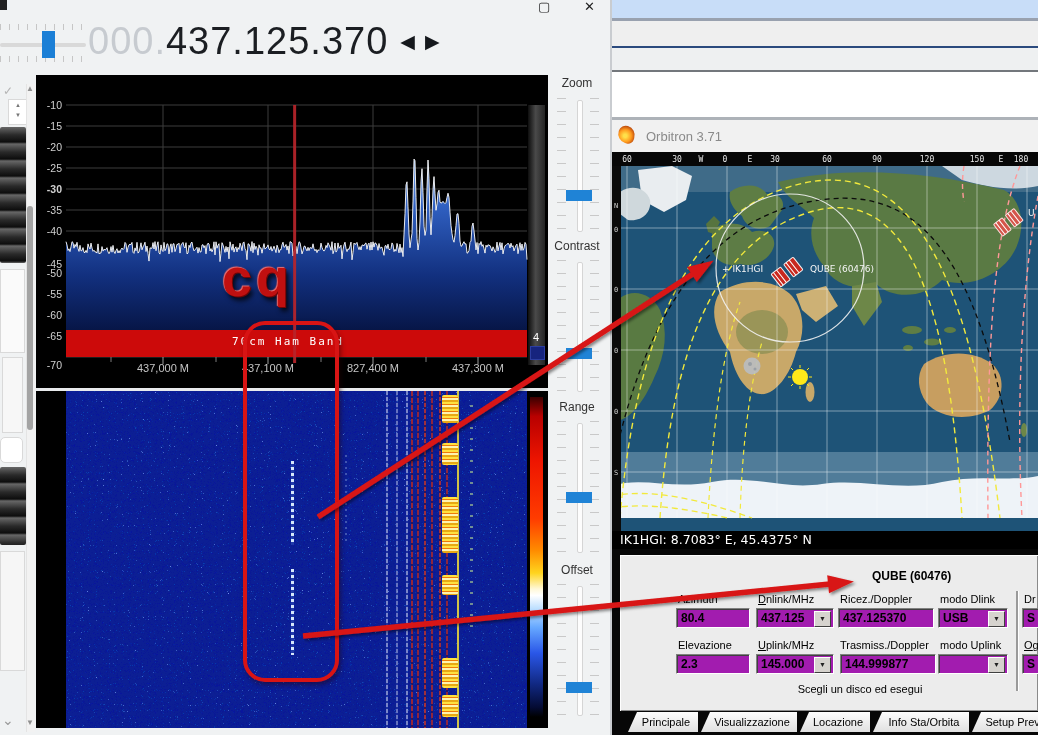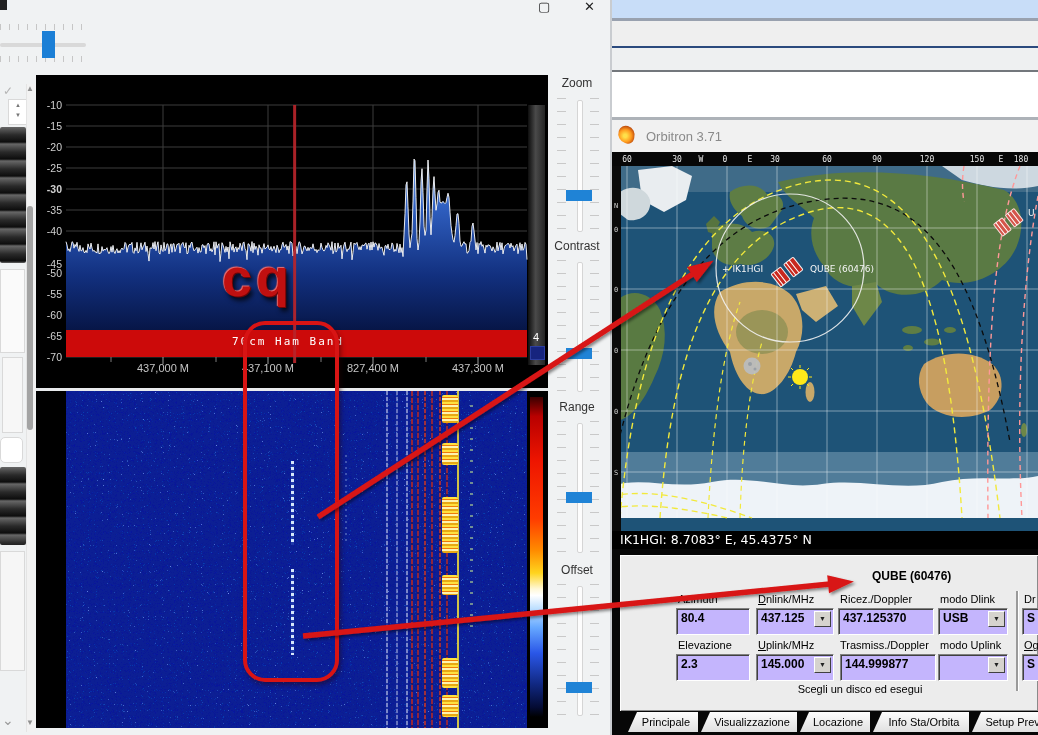"000." div { html: none -> <div> <span>000.</span> <span>437.125.370</span> <span>◀</span> <span>▶</span> </div> }
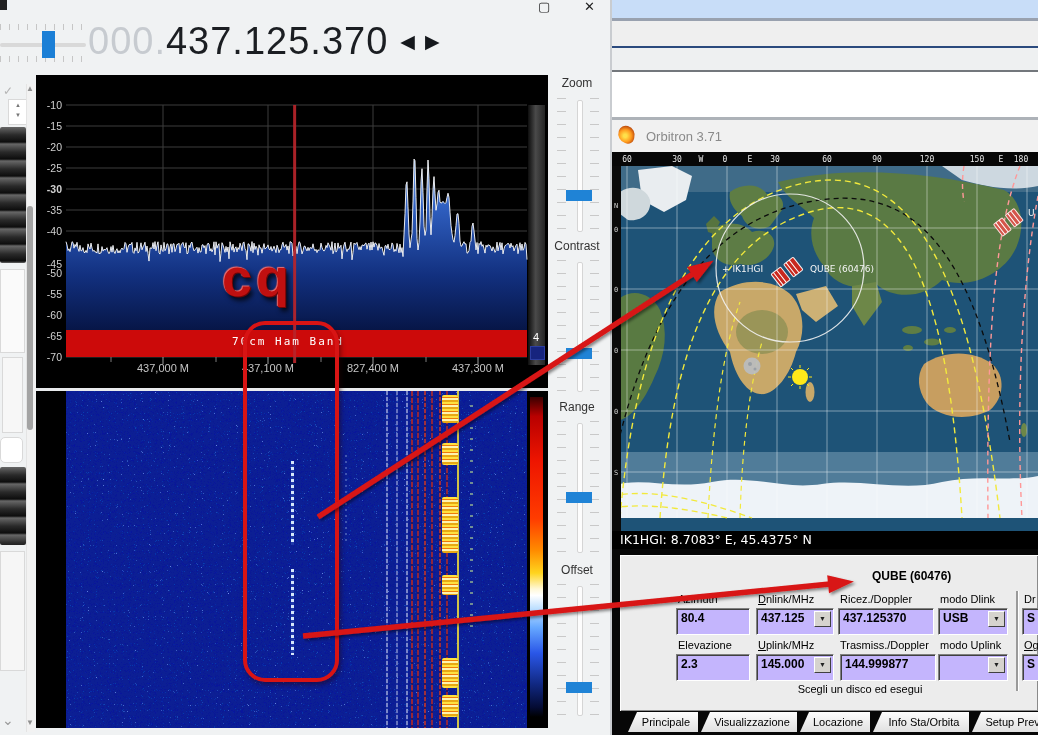"-70" span.dblab { top: 276px -> 284px }
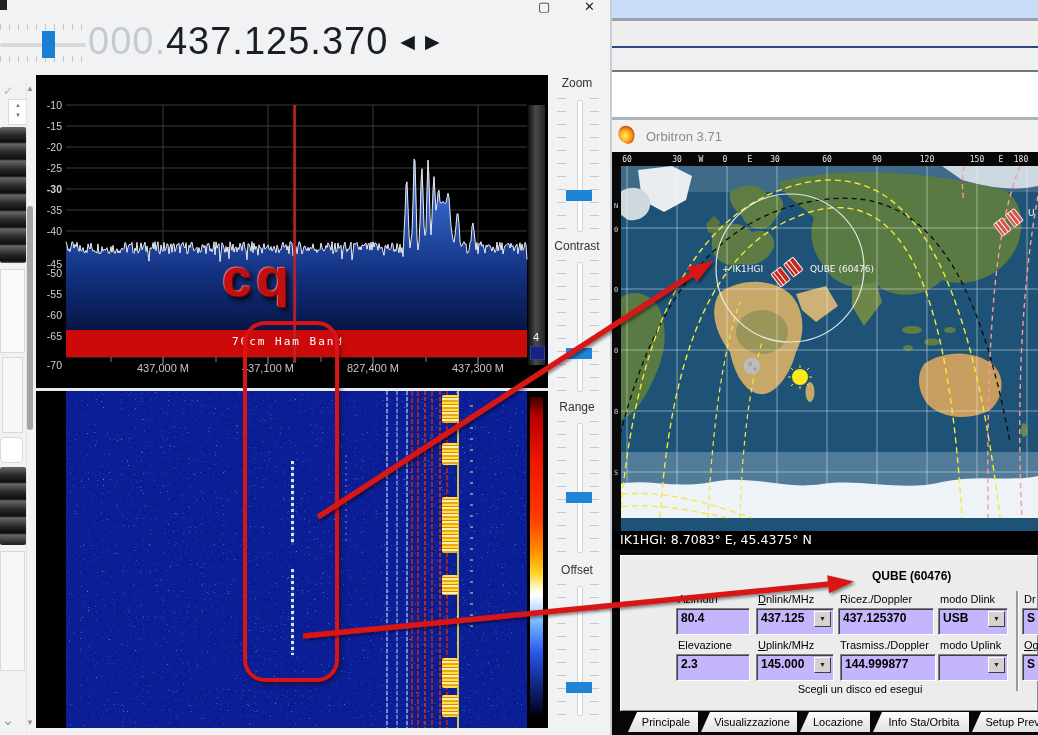"80.4" .w95box { background: #c4b5fd -> #a21caf; height: 27px -> 20px }
